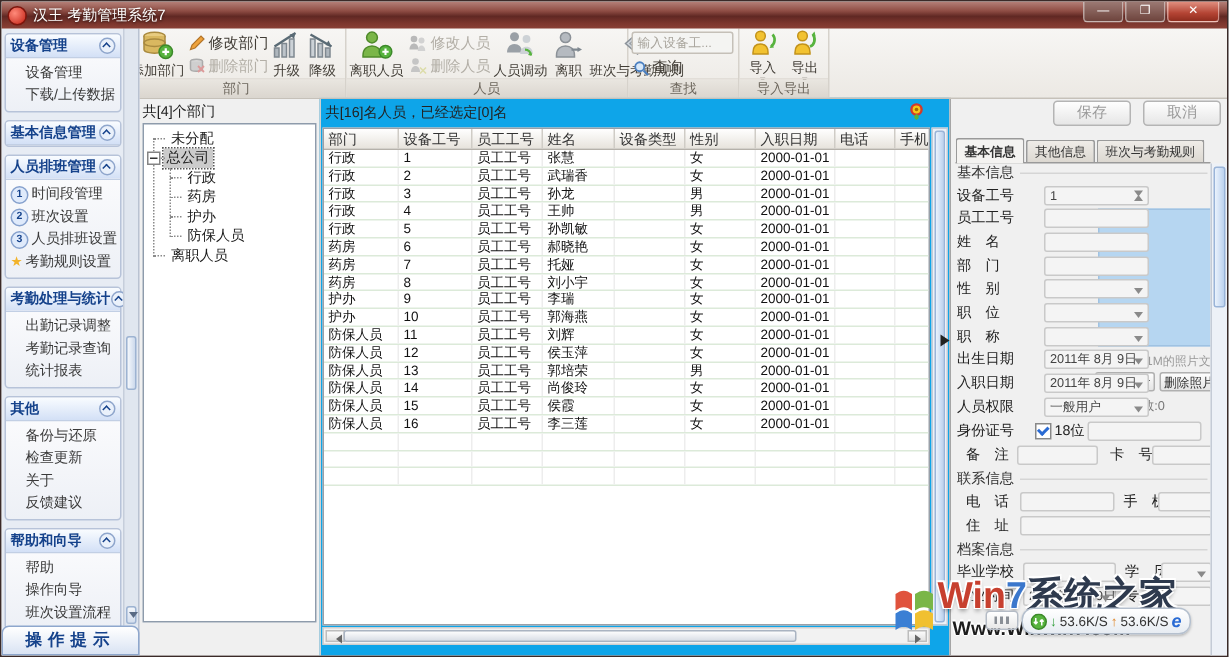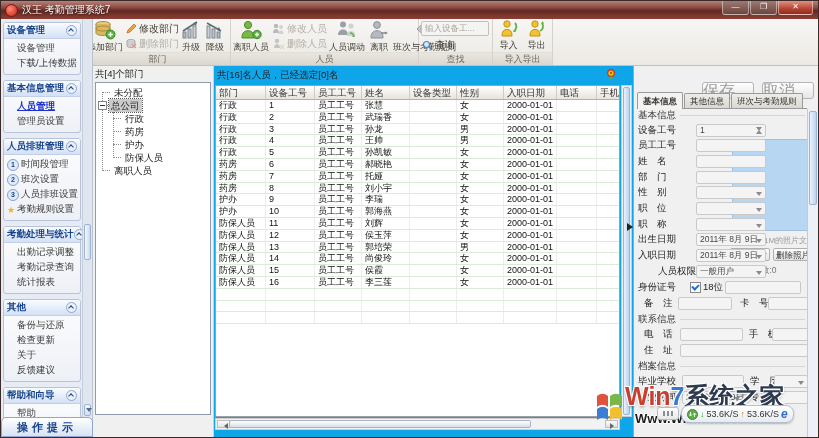"保存" .dbtn { font-size: 16px -> 10px; text-align: left -> center; top: 17px -> 2px }
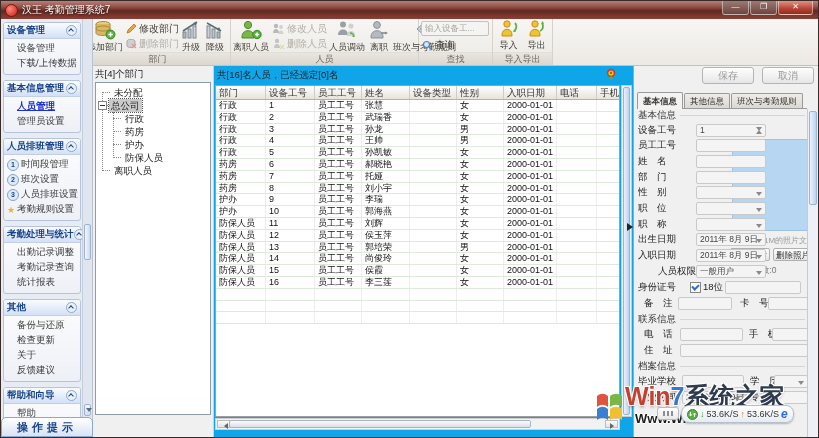"人员管理" div.sitems { html: <div> <div> <span>人员管理</span> </div> <div> <span>管理员设置</span> </div> </div> -> none }
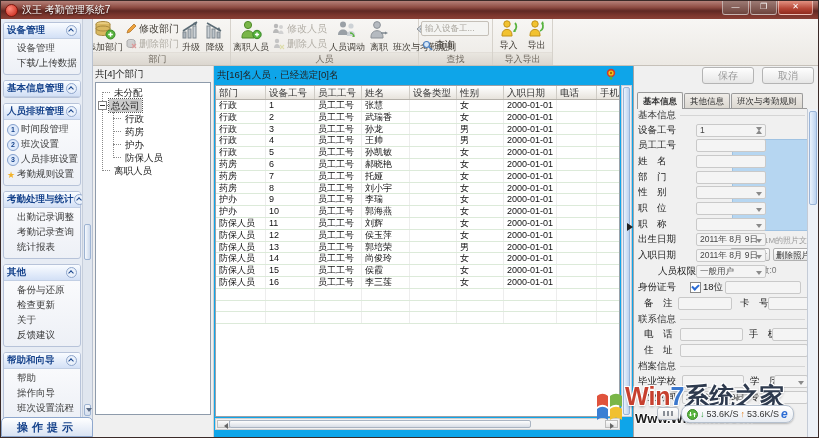"人员权限" span.flab { text-align: right -> none }
